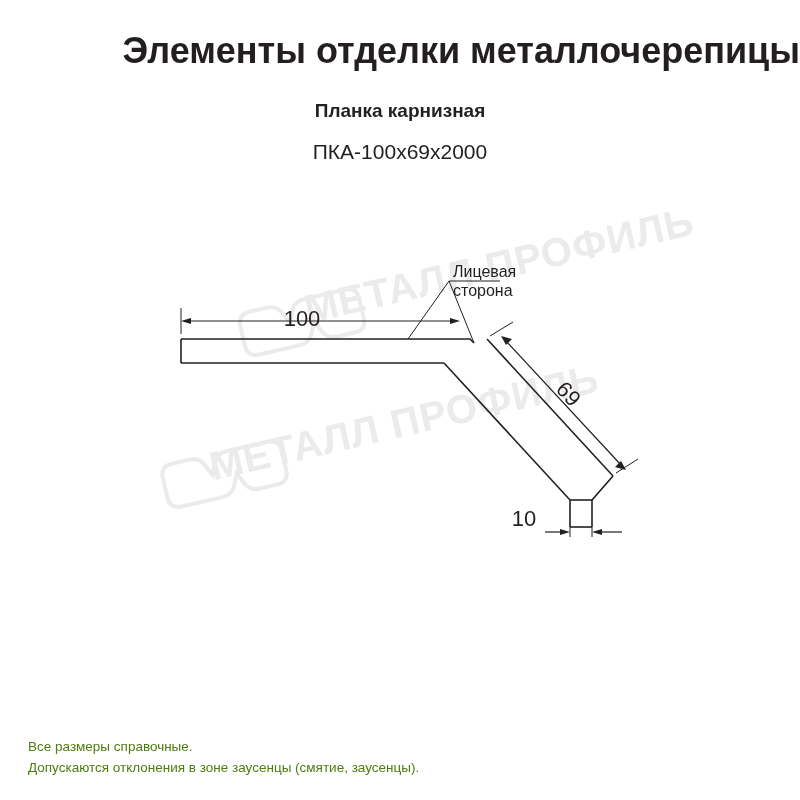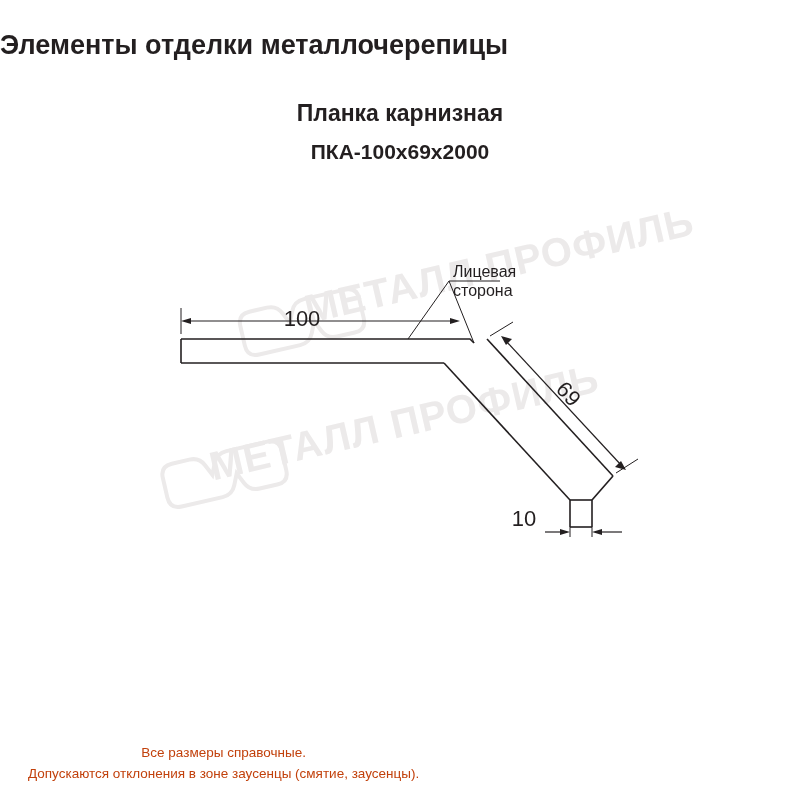"Элементы отделки металлочерепицы" .title-main { font-size: 27px -> 36px; text-align: left -> right }
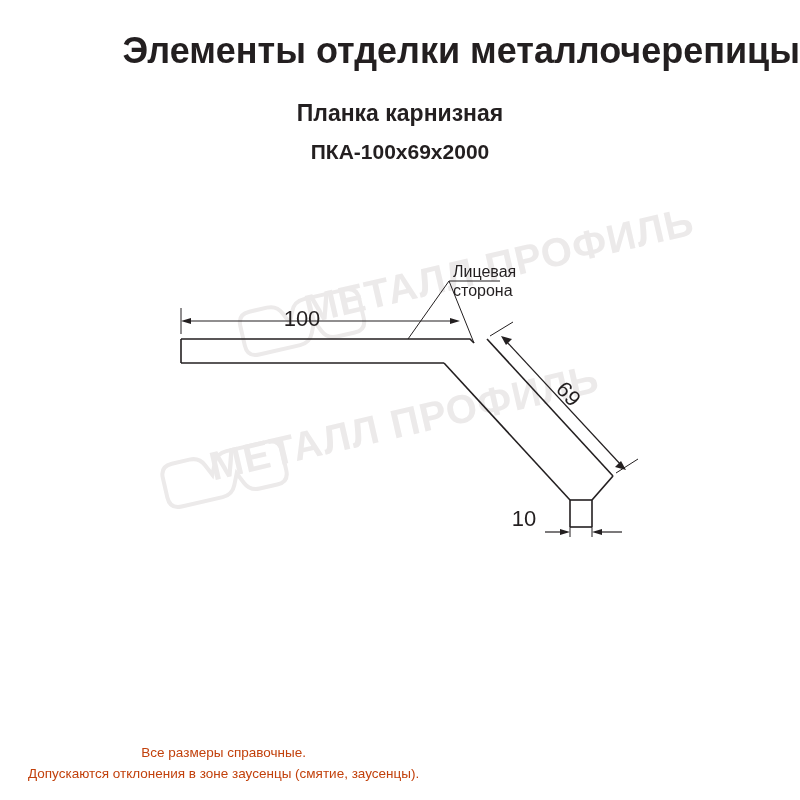"Планка карнизная" .title-sub { font-size: 23px -> 19px }
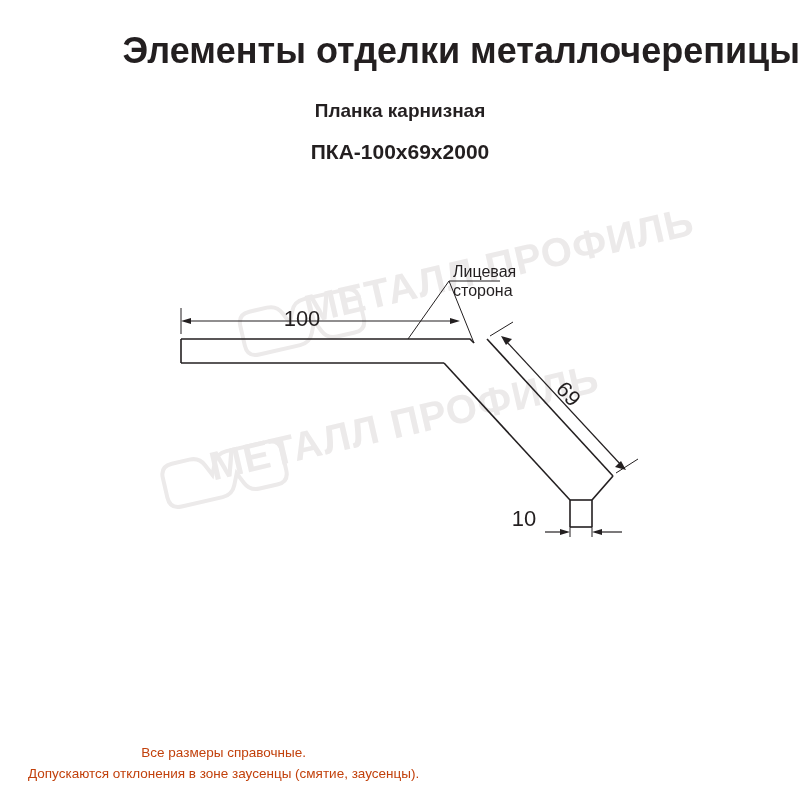"ПКА-100x69x2000" .title-code { font-weight: bold -> normal }
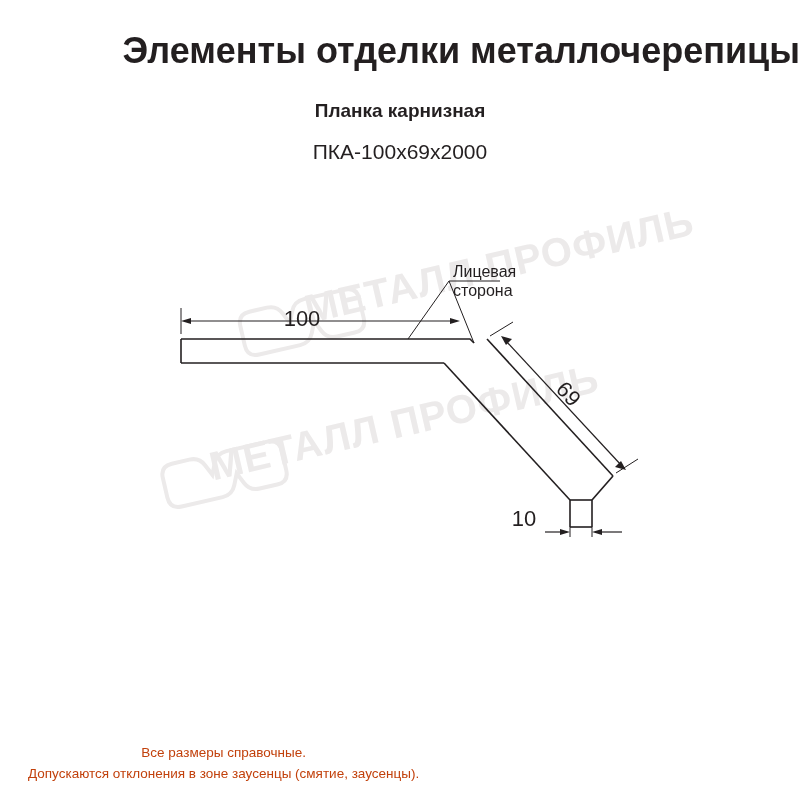"Все размеры справочные." .footer { bottom: 16px -> 22px; color: #c2410c -> #4d7c0f; text-align: center -> none }
